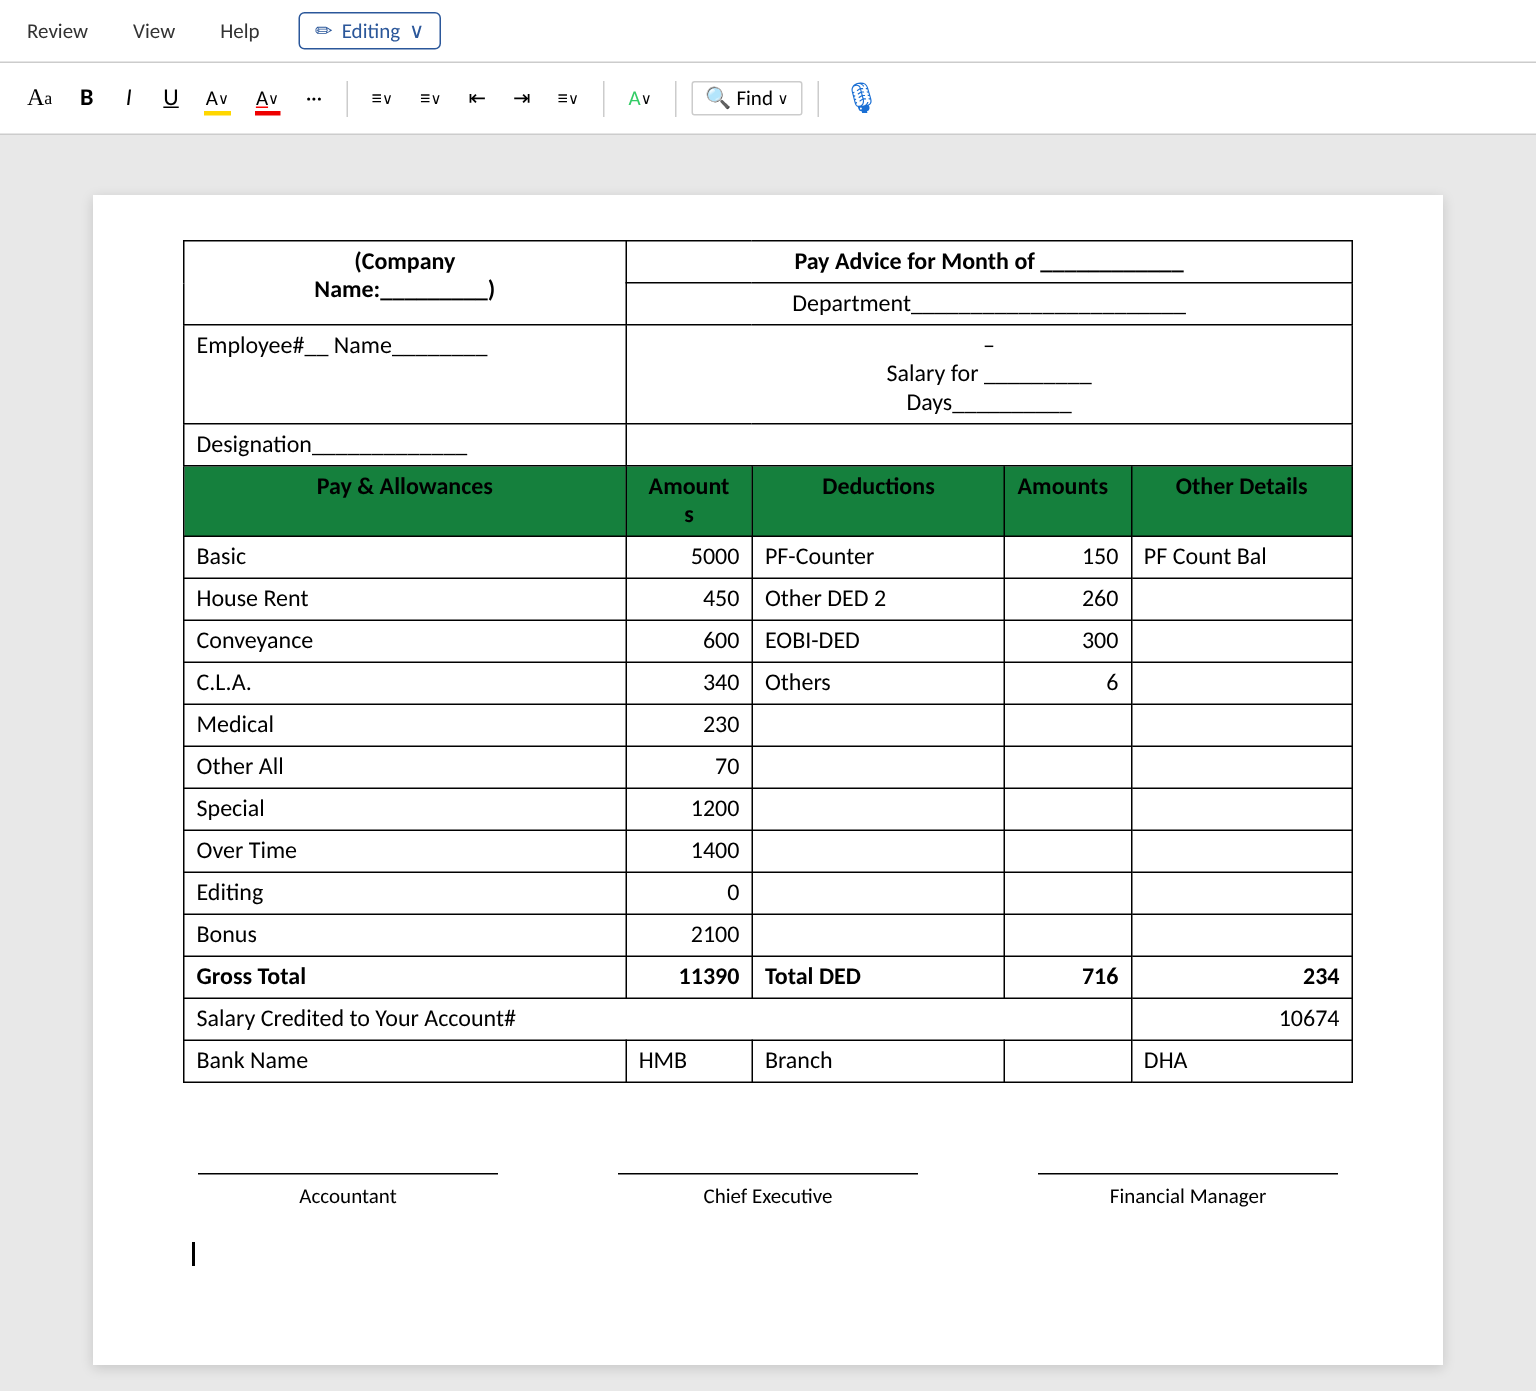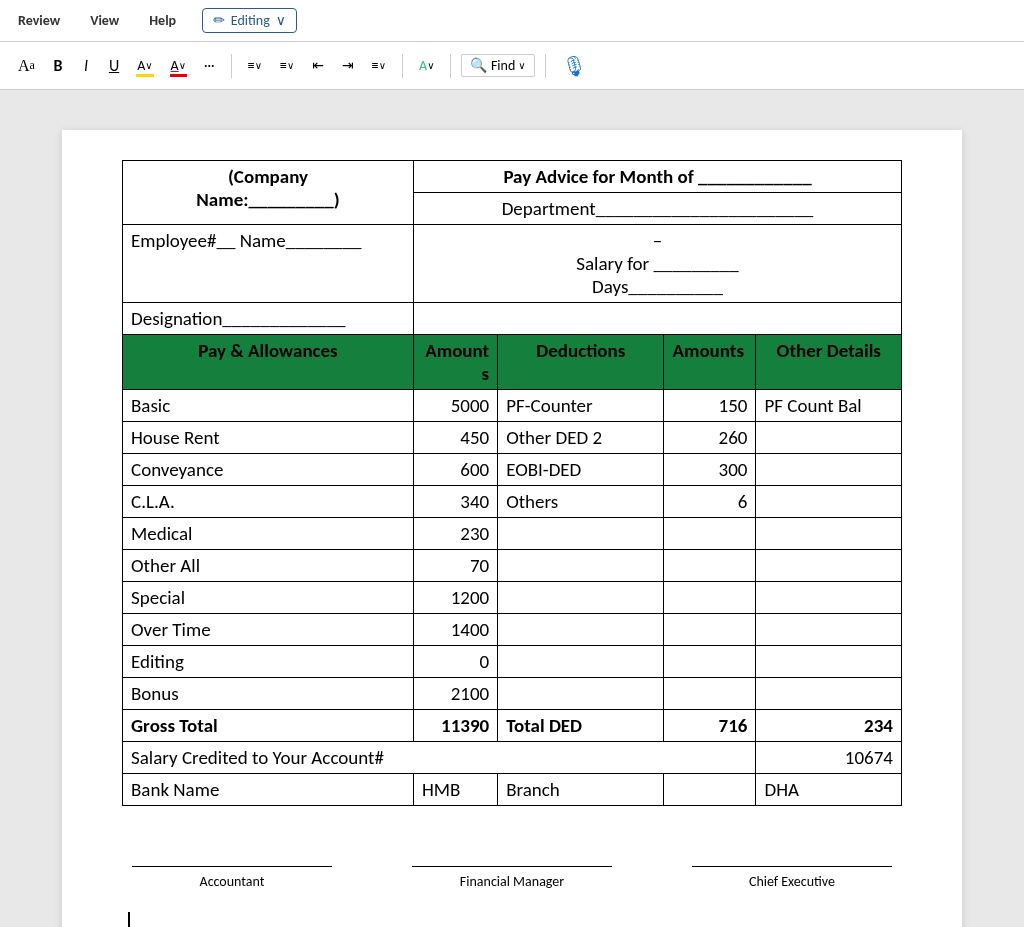"Review" .top-menu span { font-weight: bold -> none }
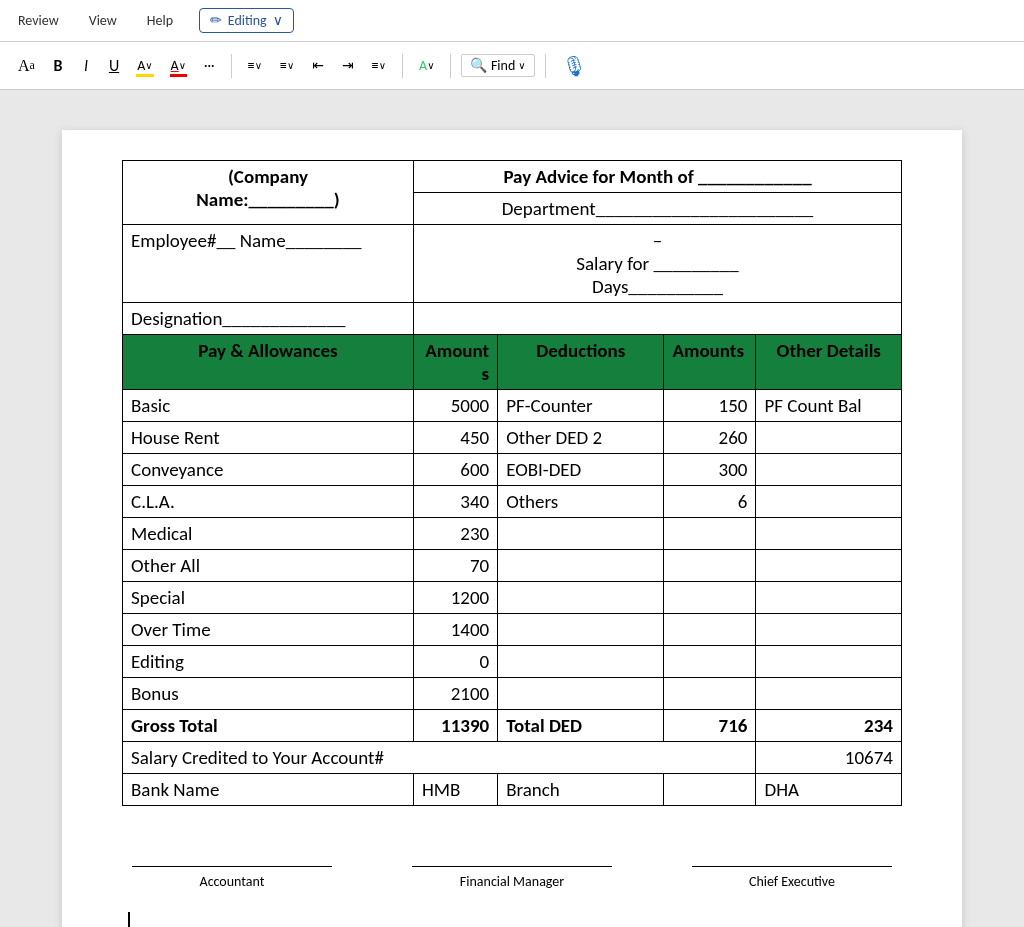"(Company" .payslip-table { font-size: 19px -> 16px }
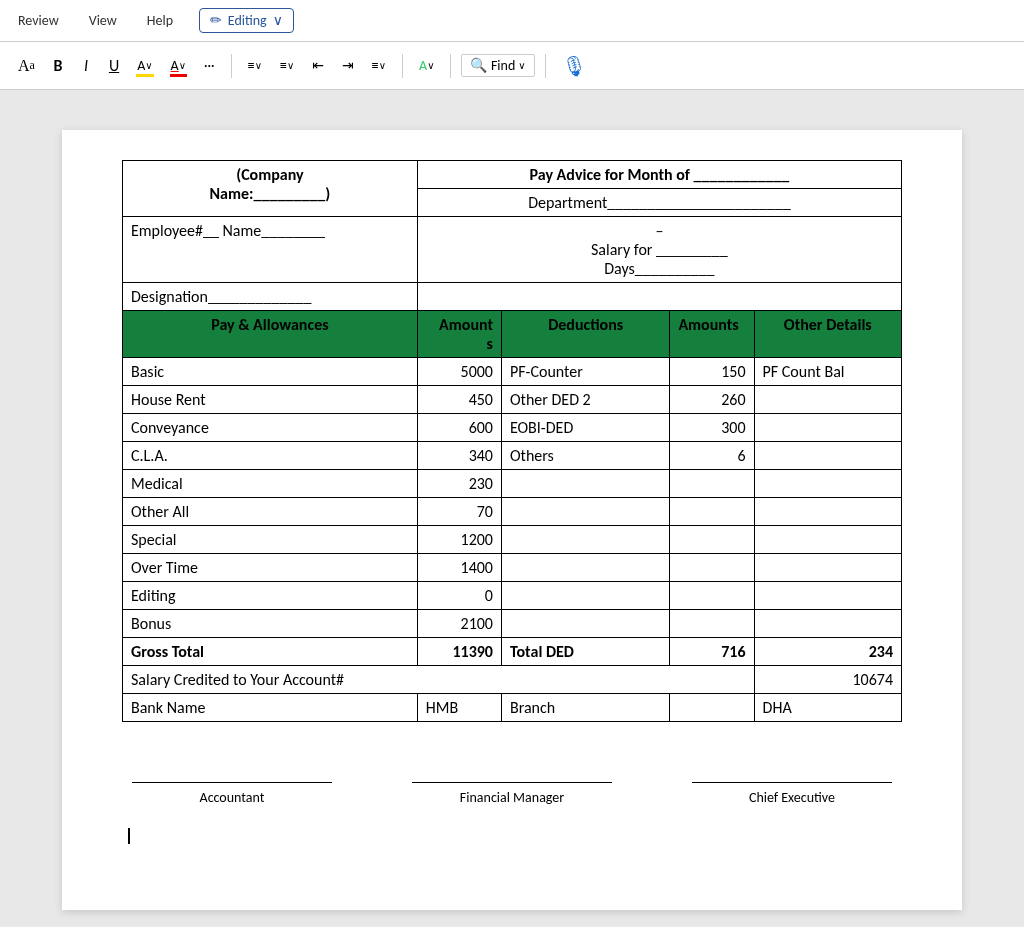"Amount" .col-amt { text-align: right -> center }
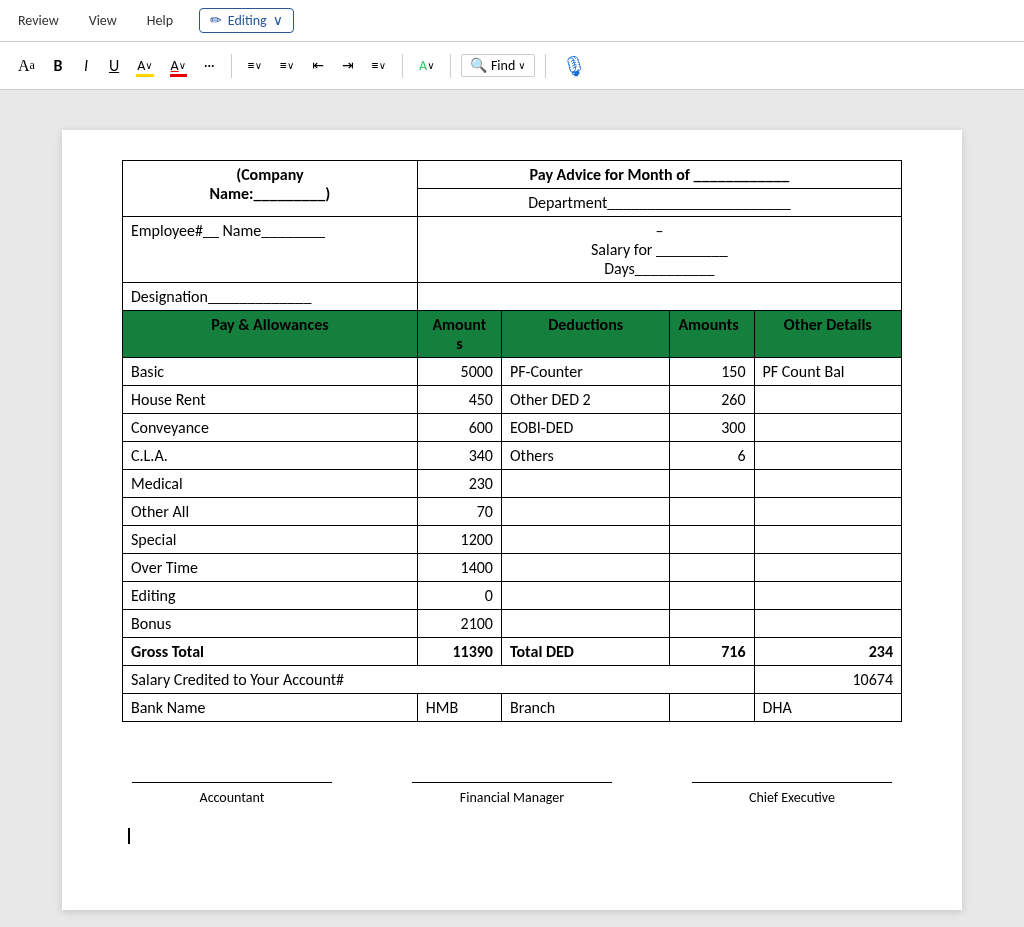"Financial Manager" div.sig-block { order: before "Chief Executive" -> after "Chief Executive" }
